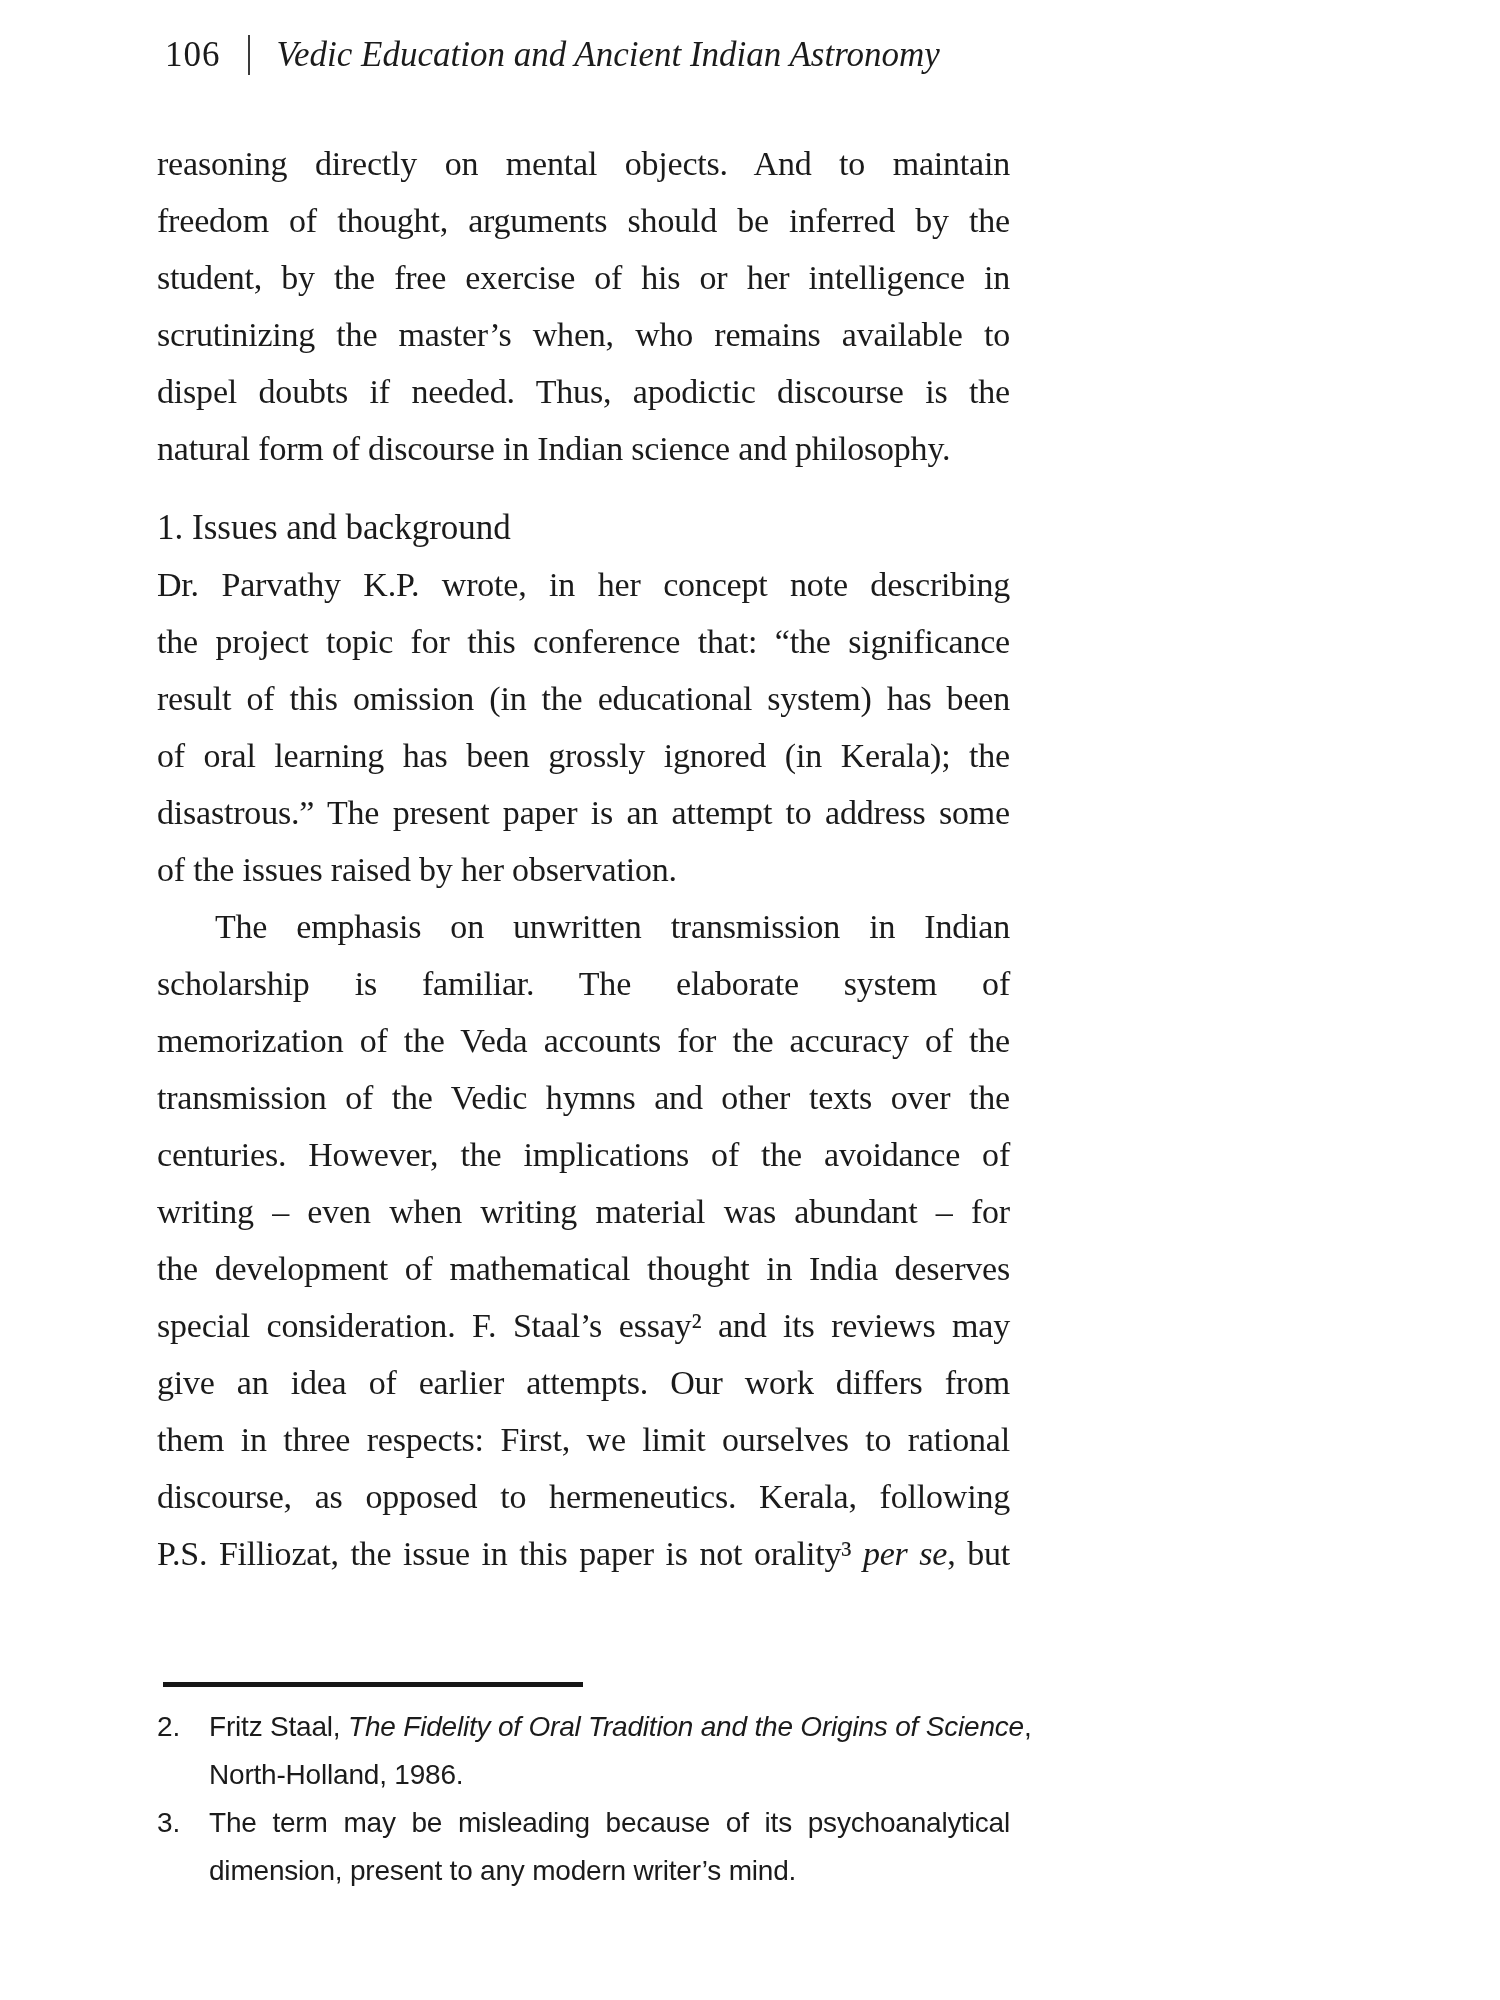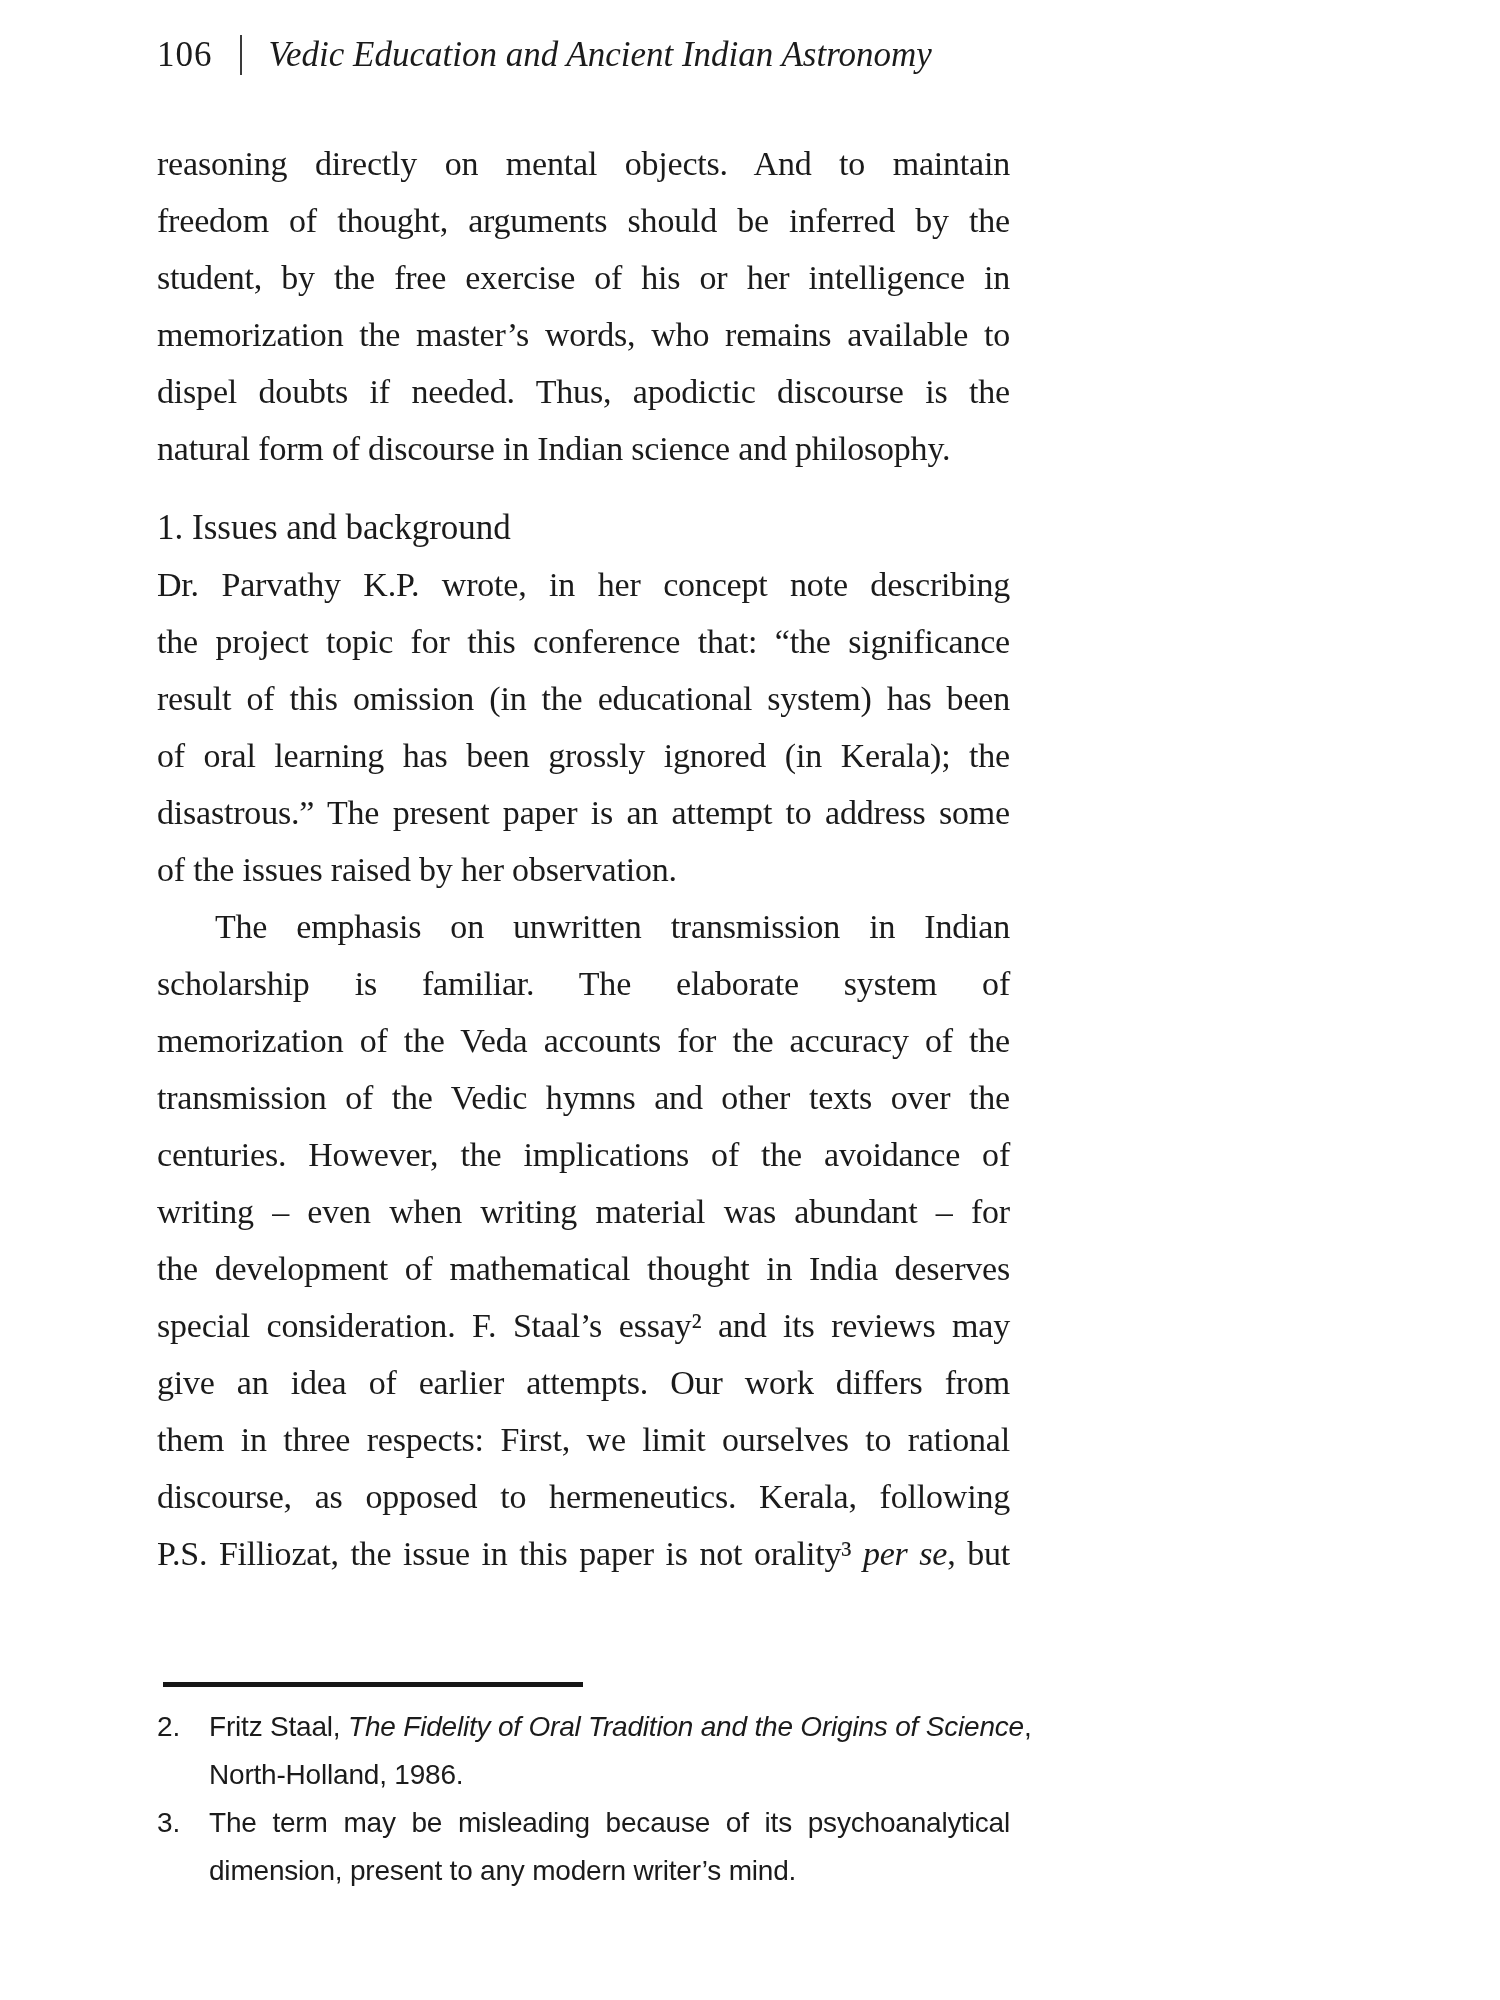"106" .header { margin-left: none -> 8px }
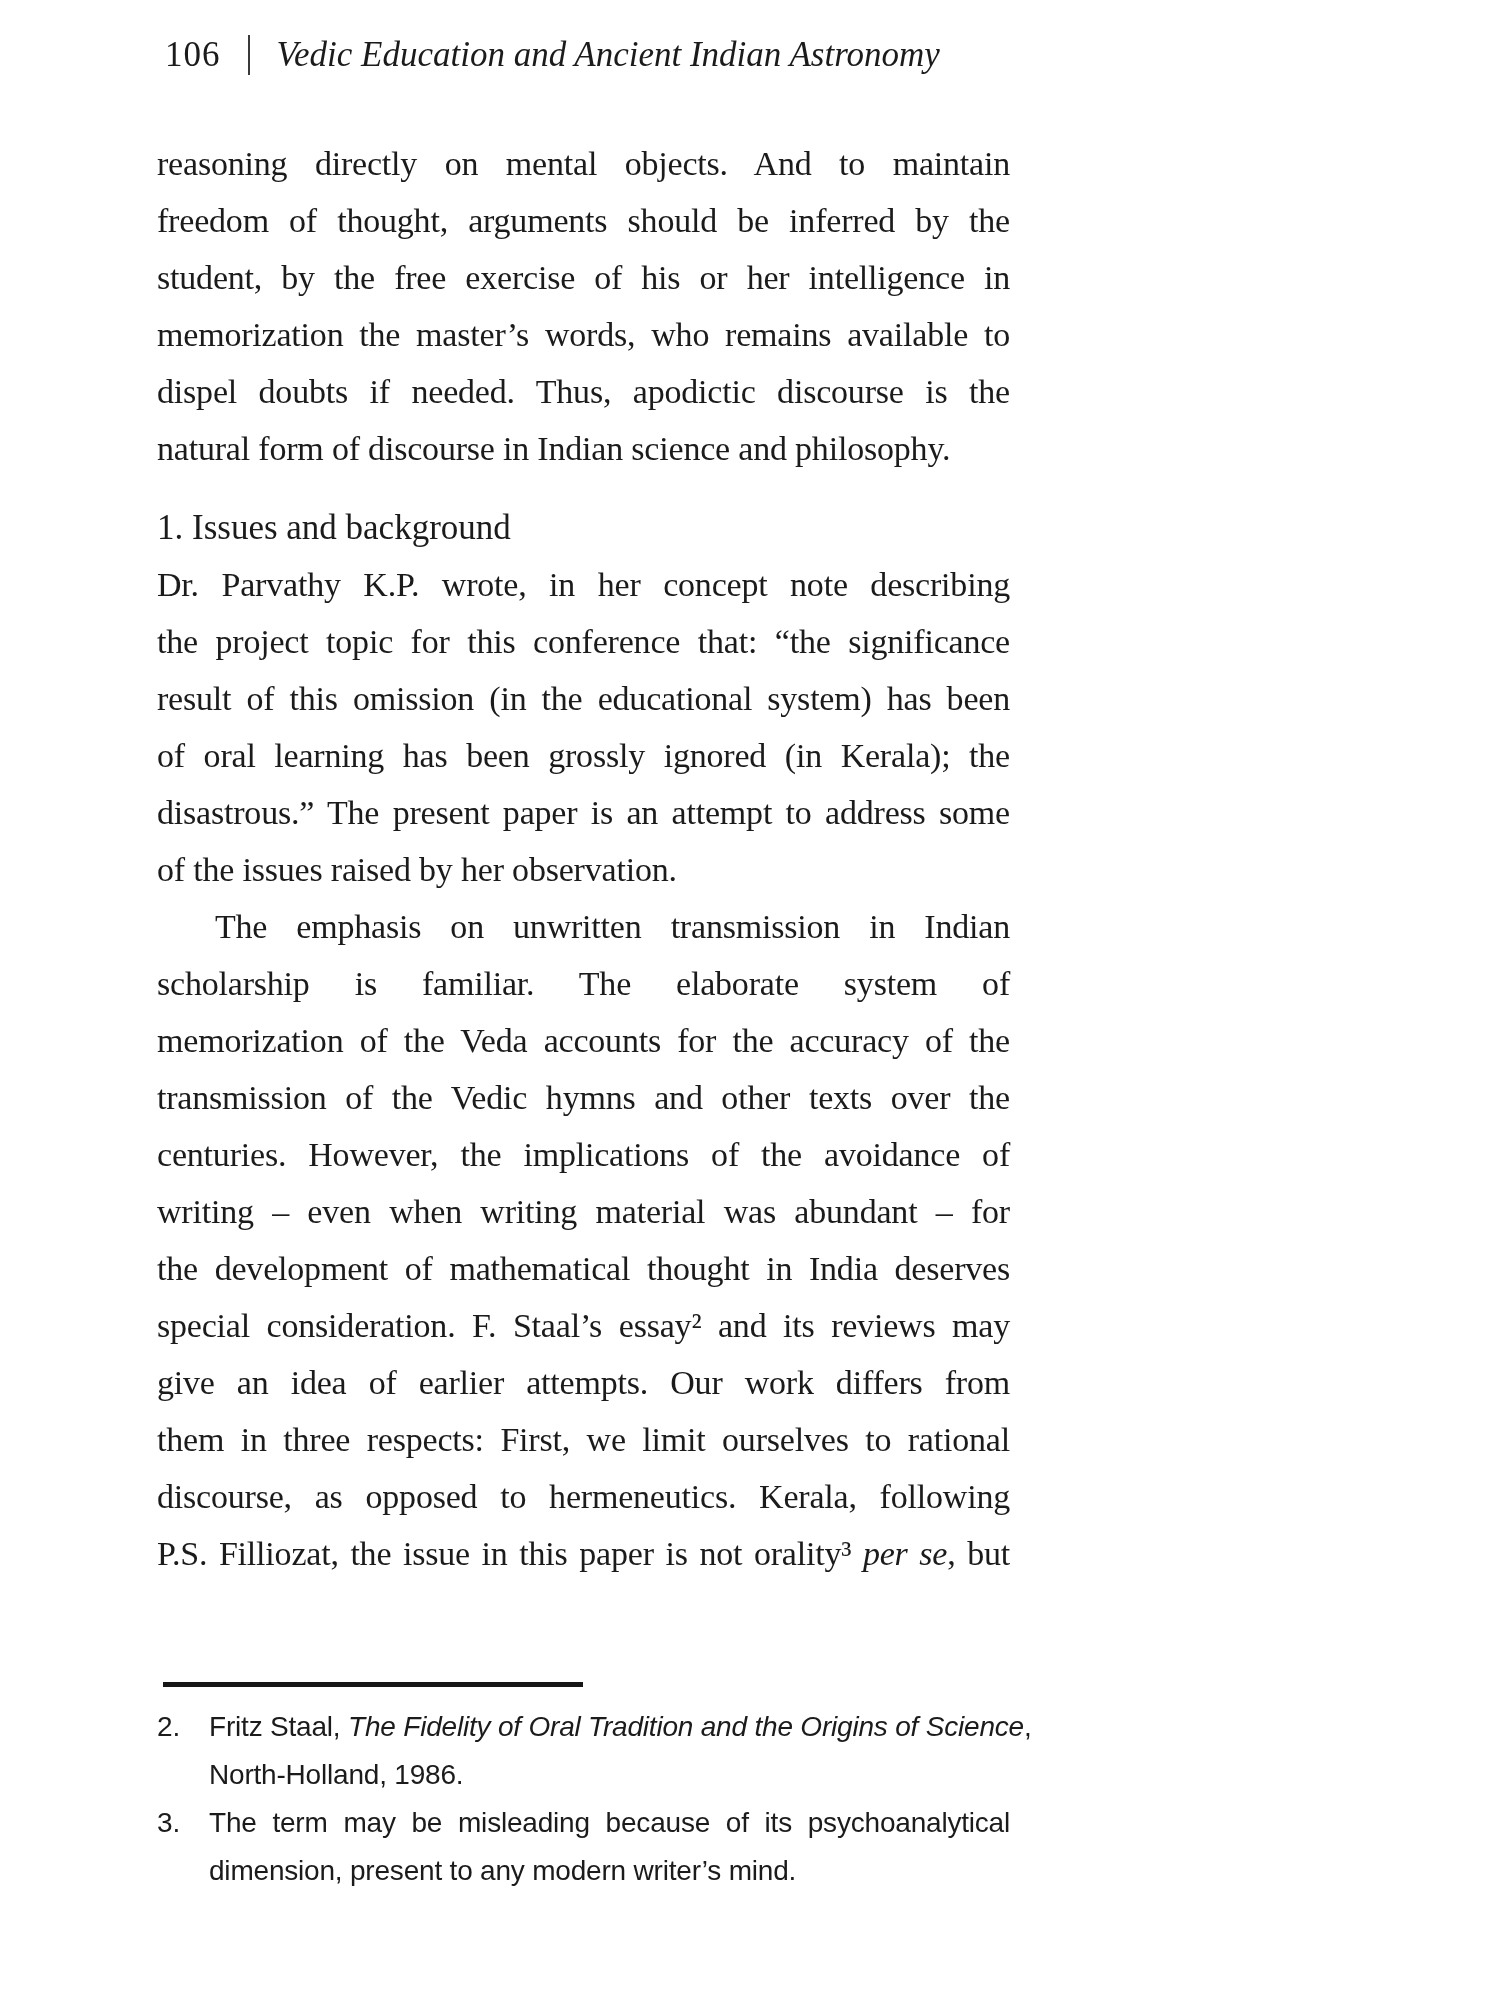"memorization the master’s words, who" div.line { text: memorization the master’s words -> scrutinizing the master’s when }
